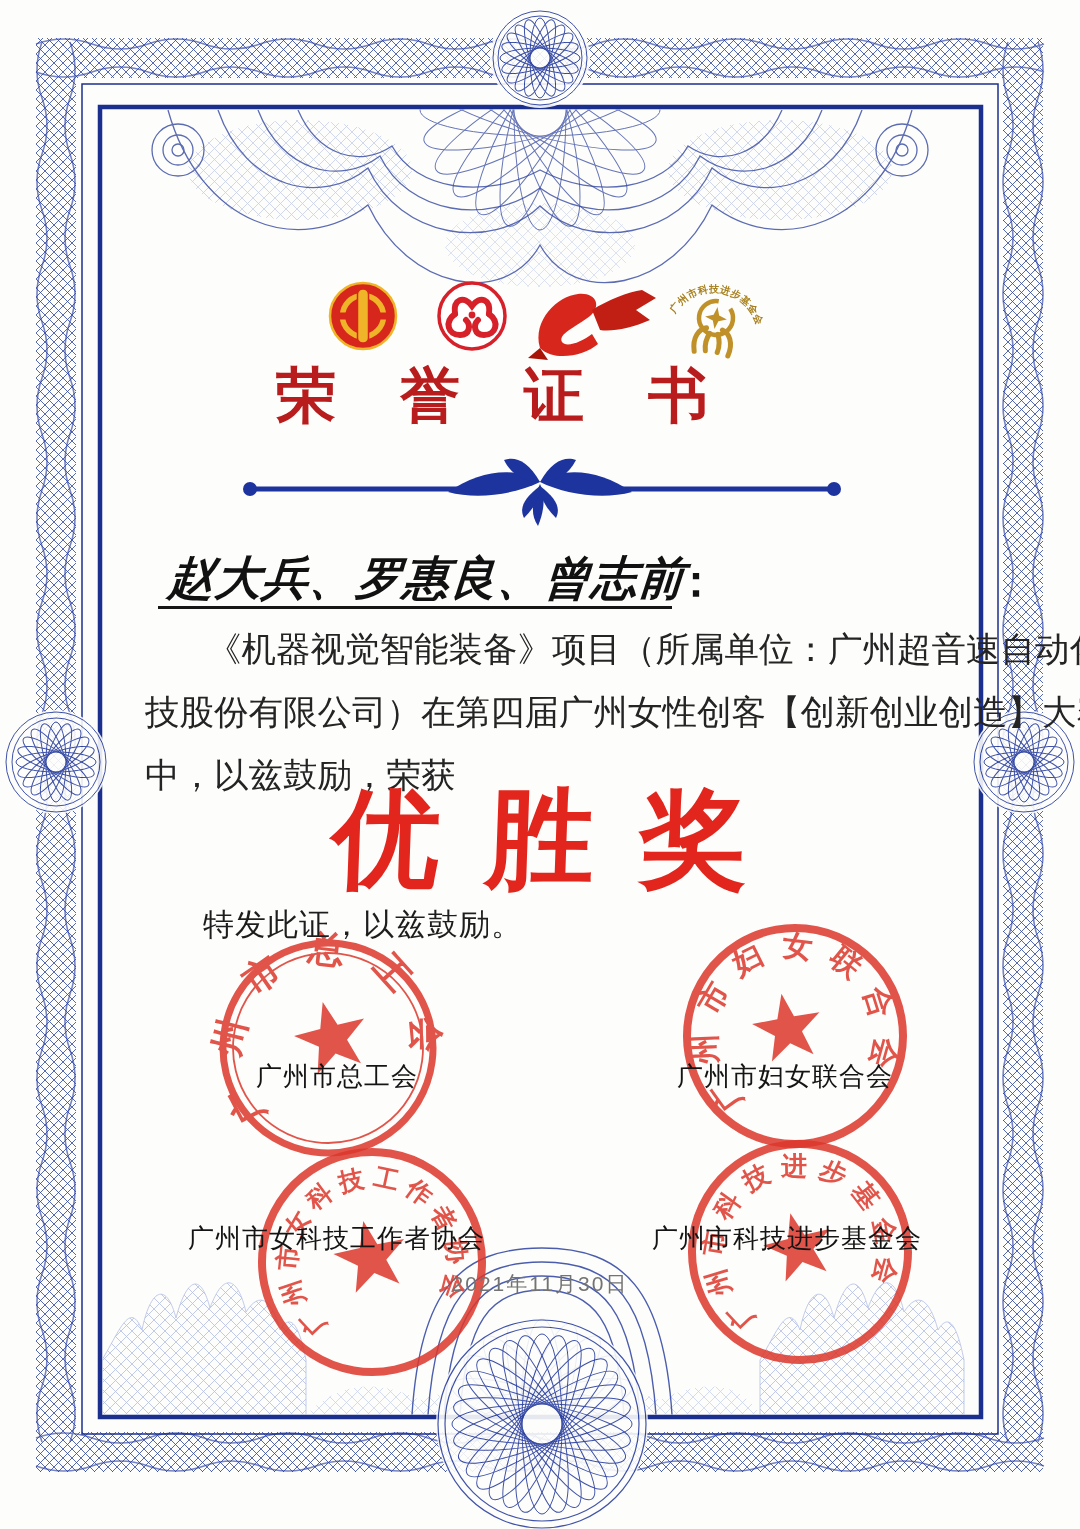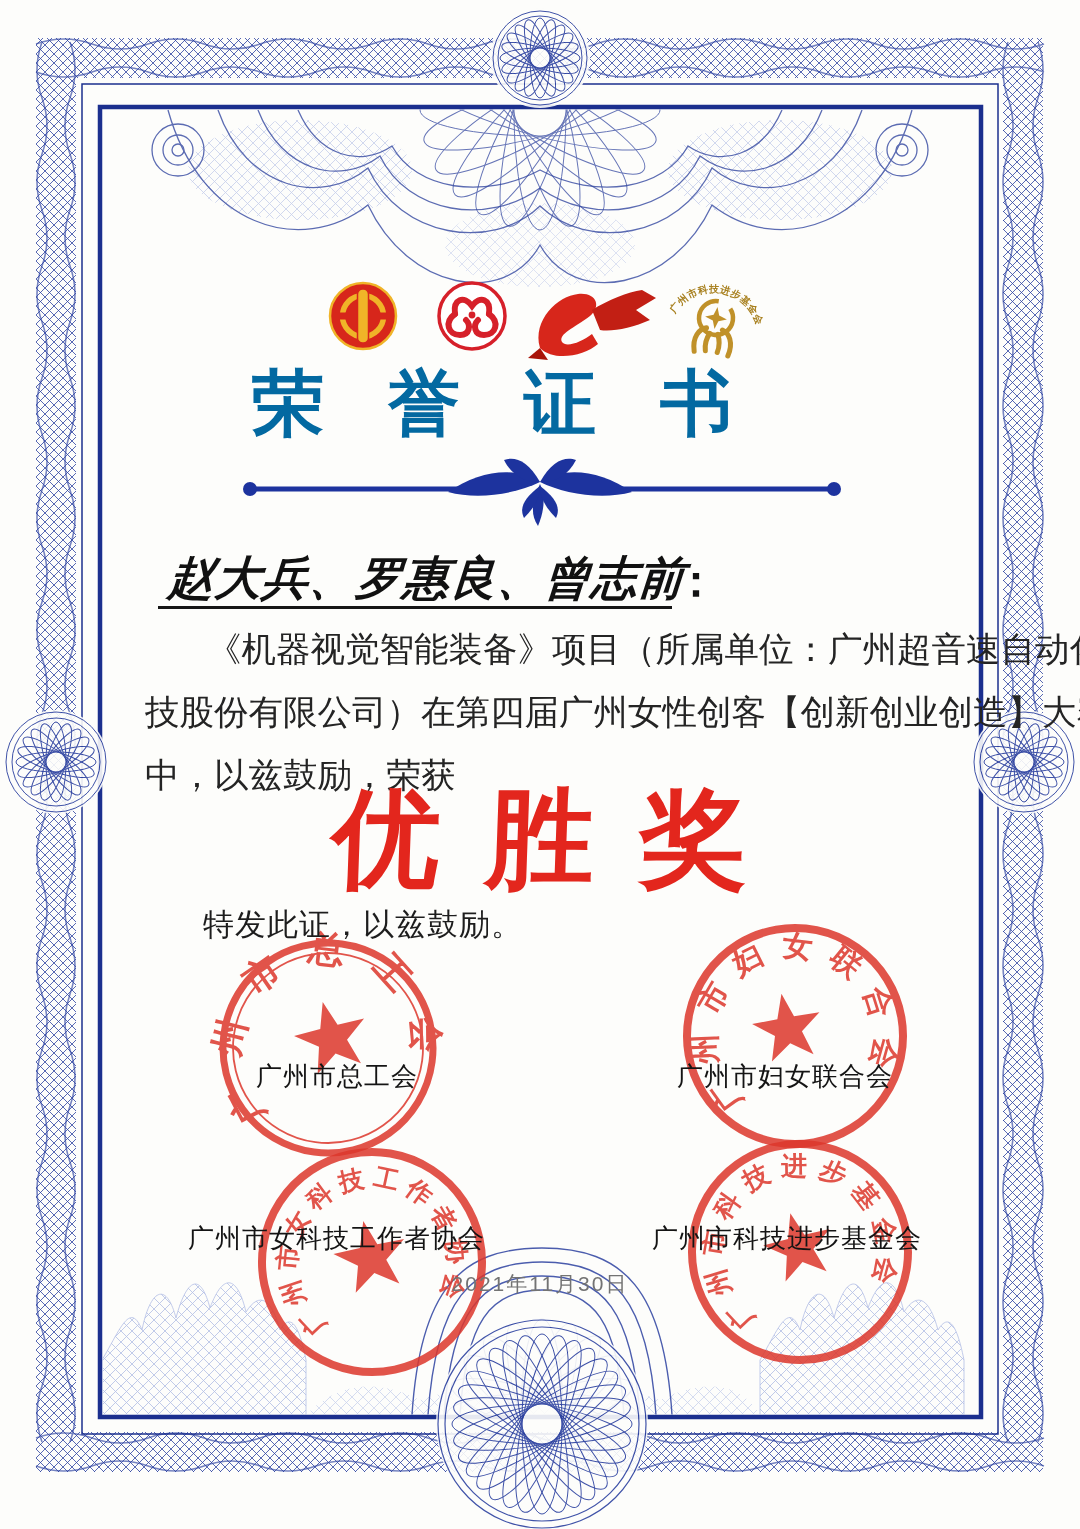"荣誉证书" .title { color: #0369a1 -> #b91c1c; font-size: 72px -> 60px }
